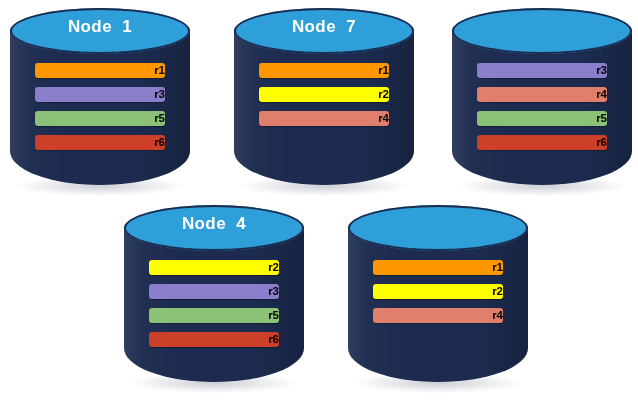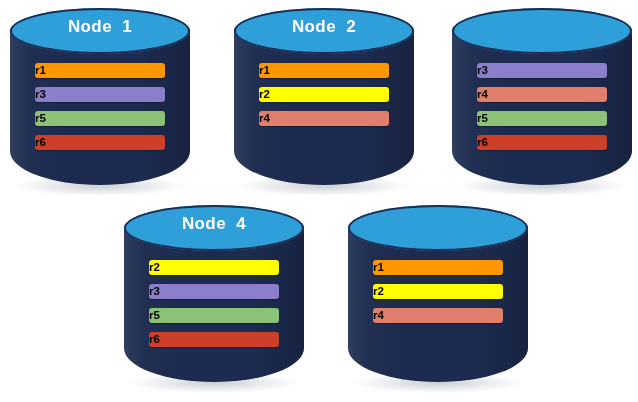"Node 2" div.node-title { text: 2 -> 7 }
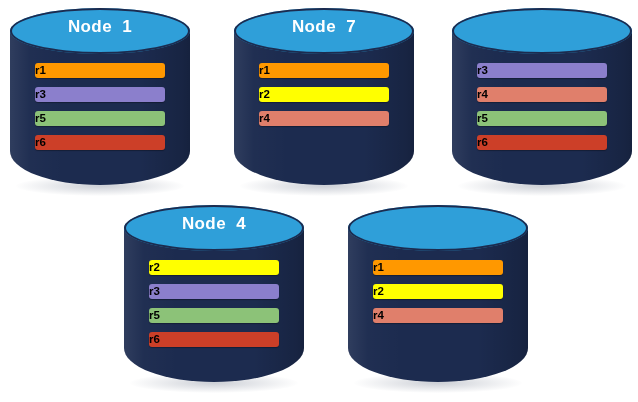"r1" .record-bar { text-align: left -> right }
